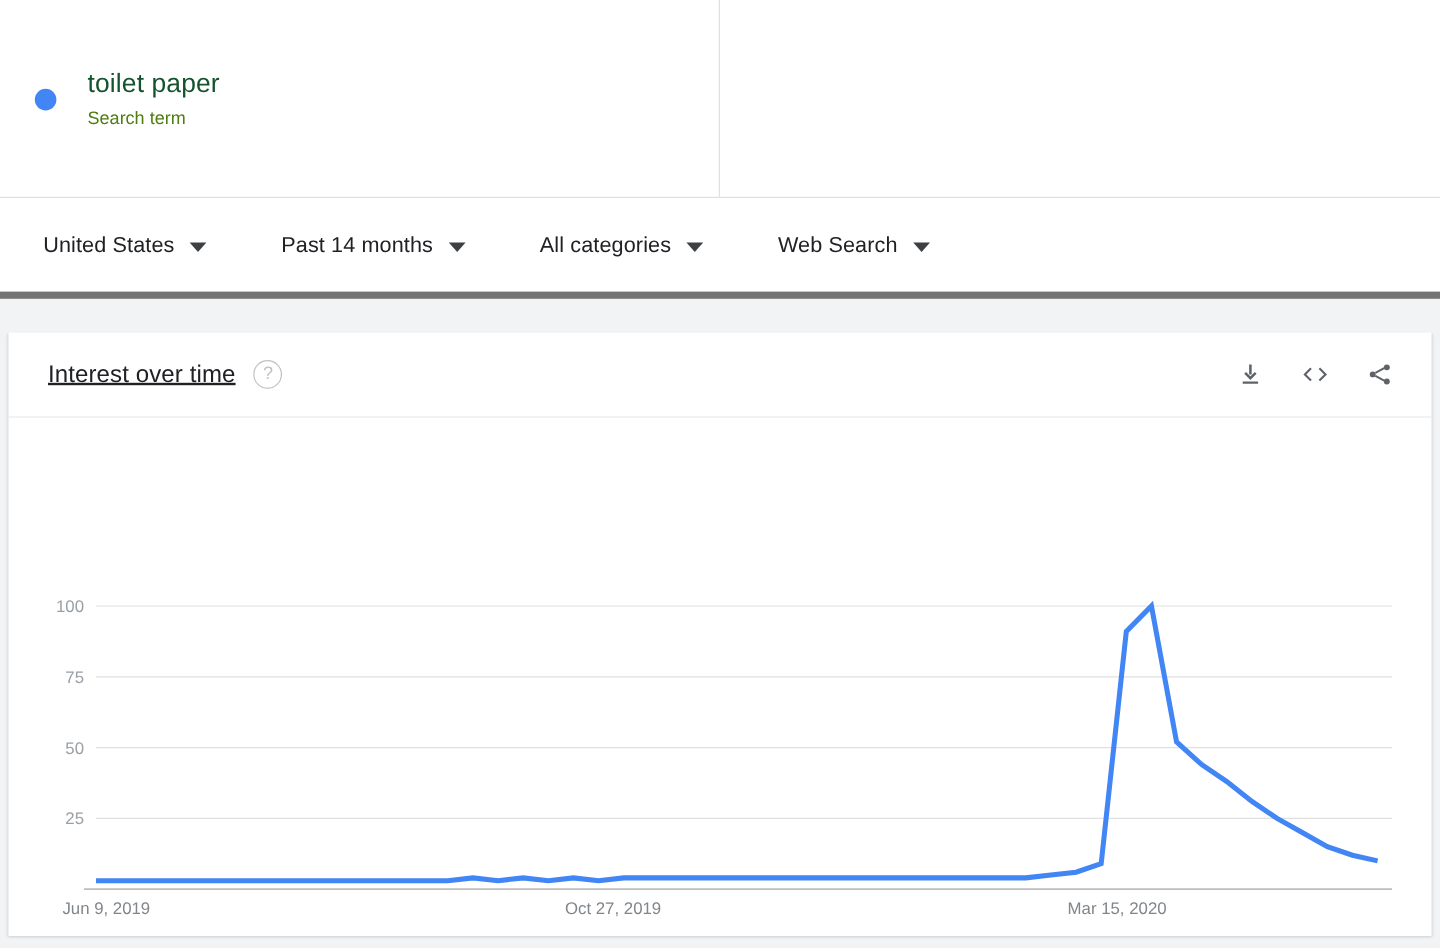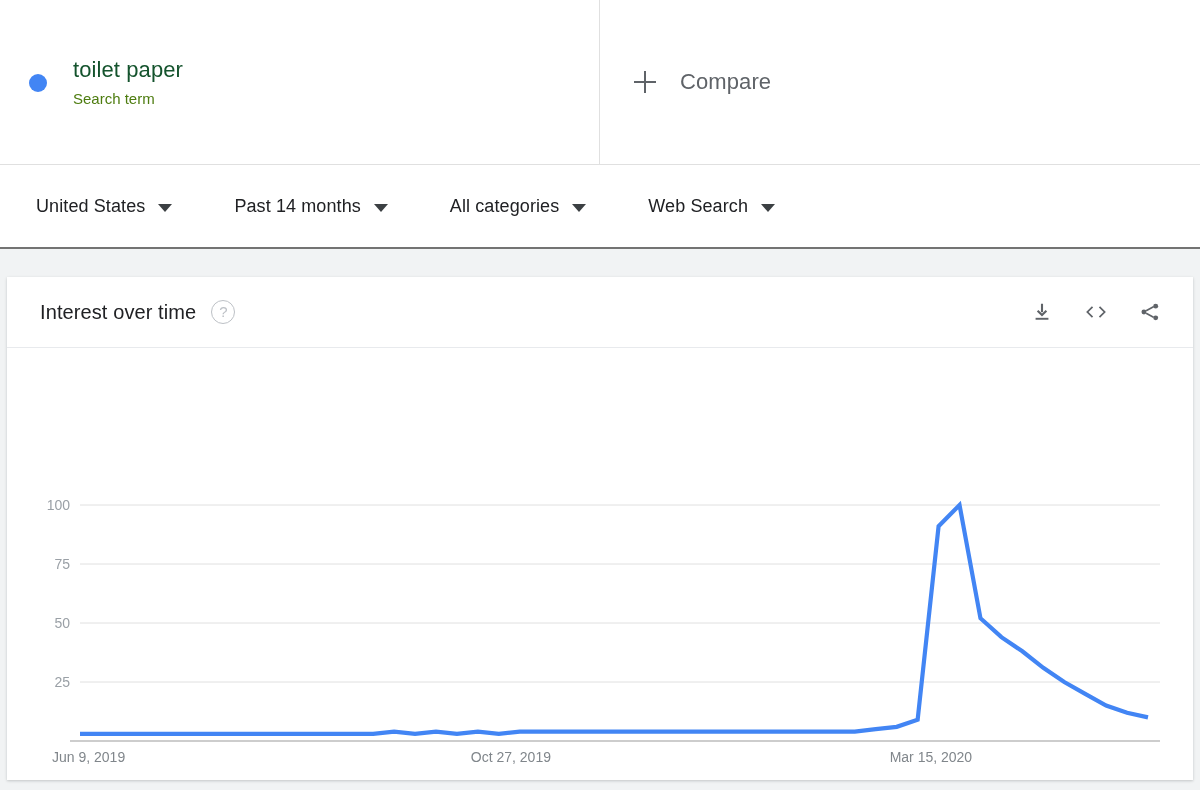"Compare" div.compare-cell { html: <div> <span></span> <span>Compare</span> </div> -> none }
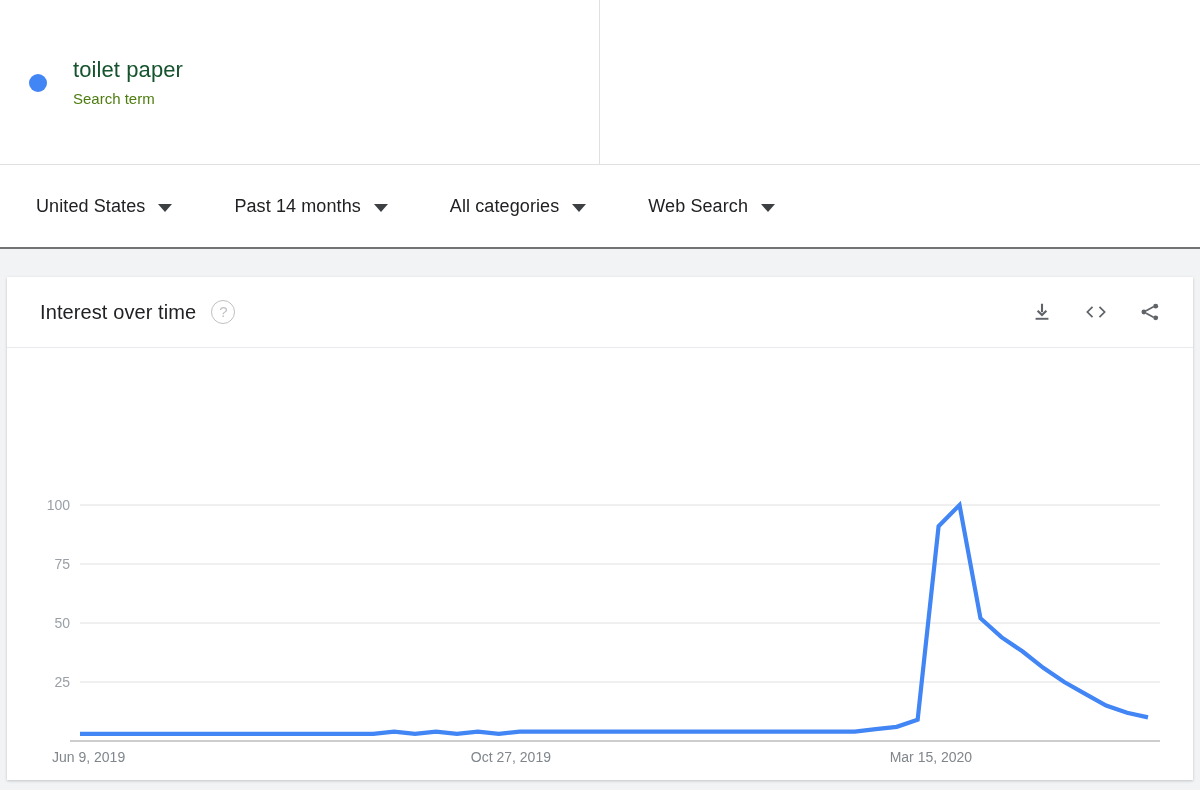"United States" .filter-bar { border-bottom: 2px solid #737373 -> 6px solid #737373 }
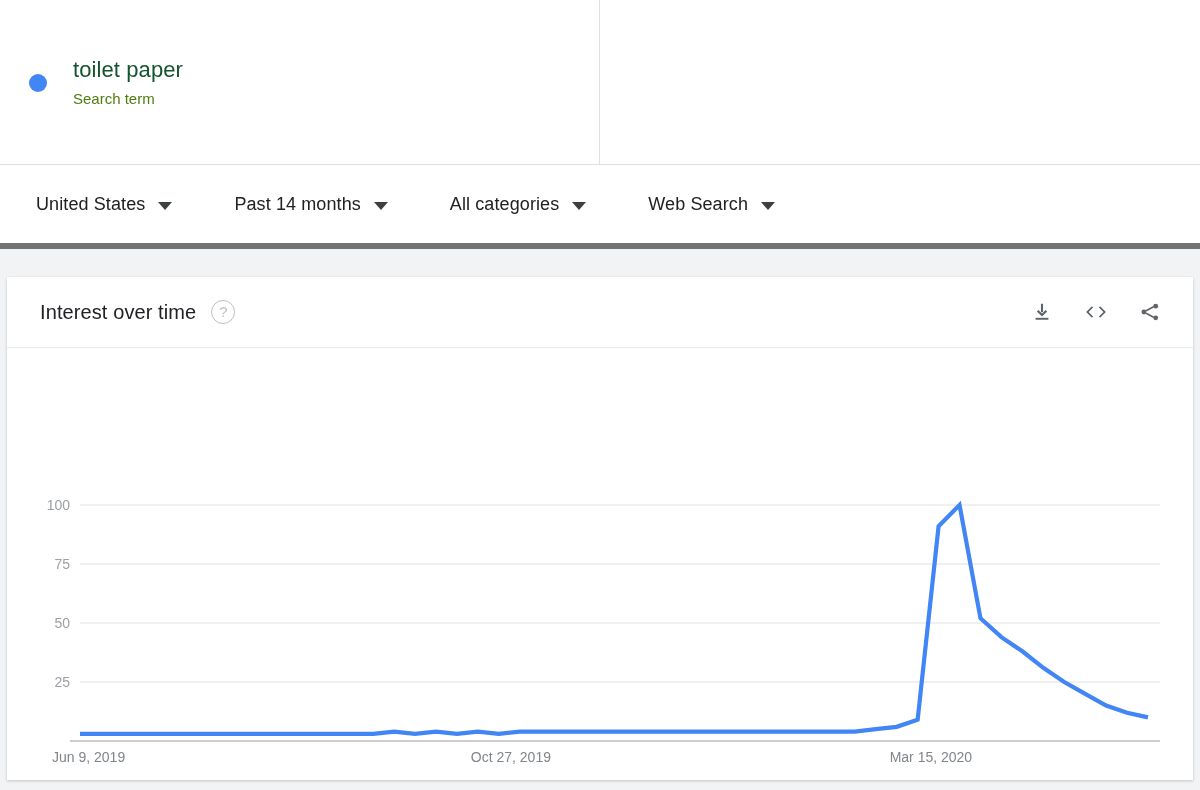"Interest over time" .card-title { text-decoration: none -> underline }
